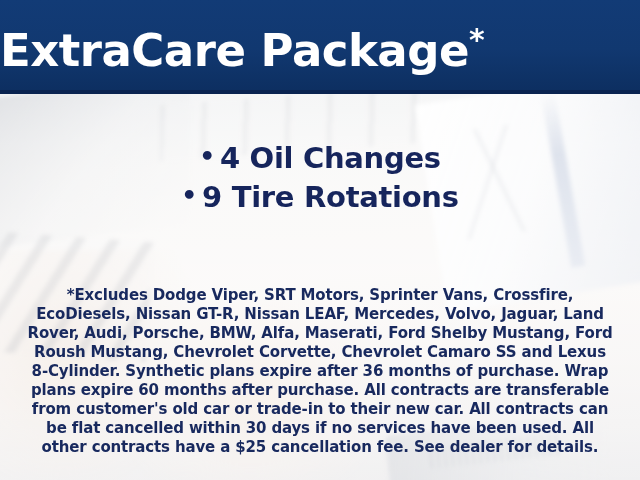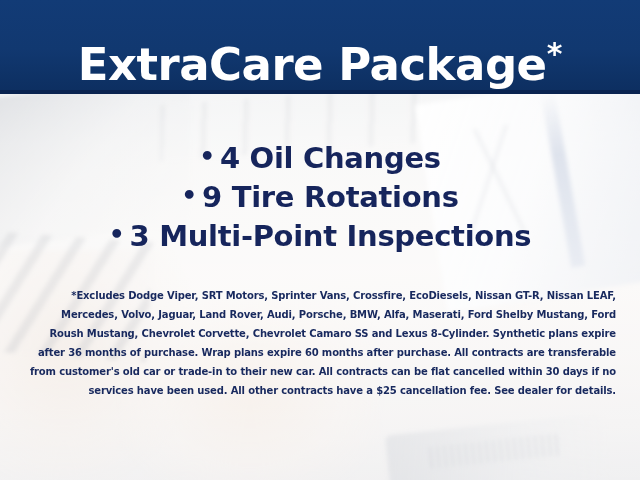"ExtraCare Package*" .banner-title { line-height: 76px -> 47px; text-align: center -> left }
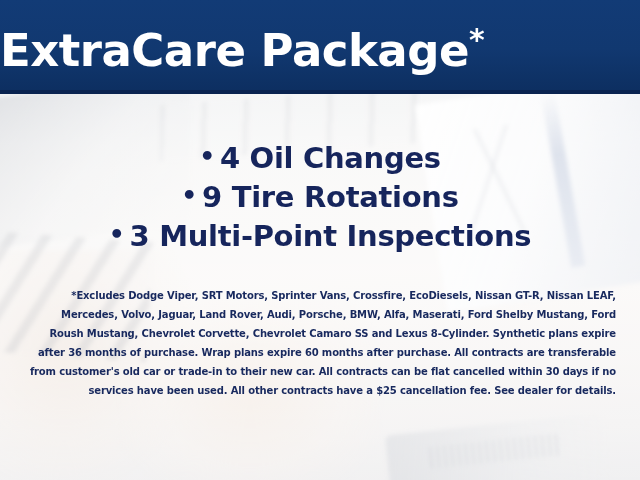"• 3 Multi-Point Inspections" div.feature { html: <div><span>•</span><span>3 Multi-Point Inspections</span></div> -> none }
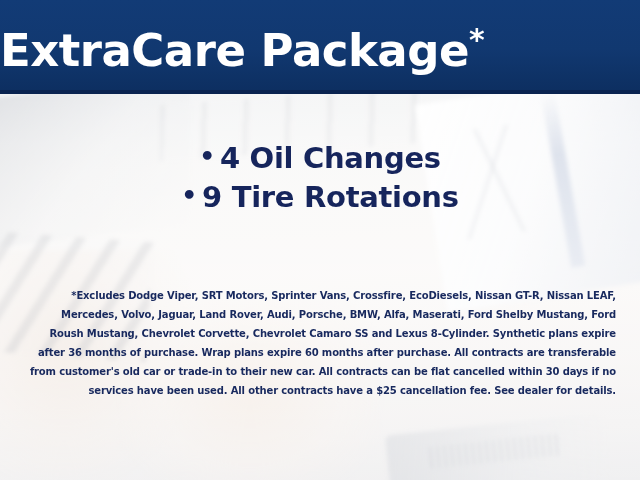"*Excludes Dodge Viper, SRT Motors," .disclaimer { font-size: 10px -> 15px; text-align: right -> center }
